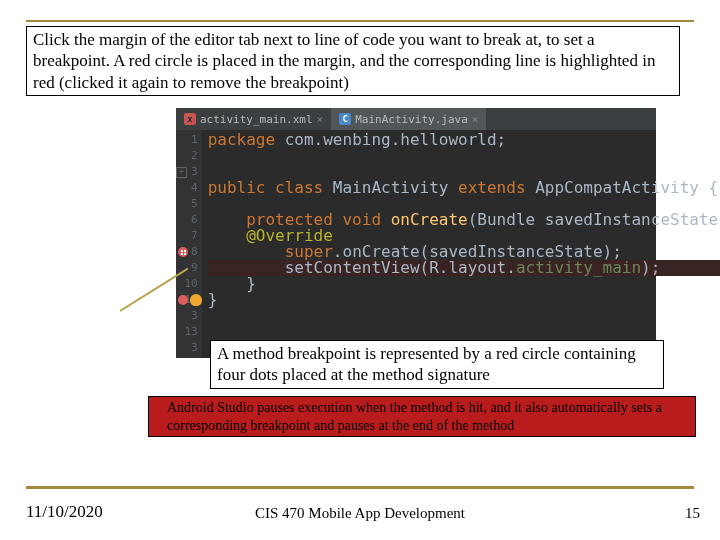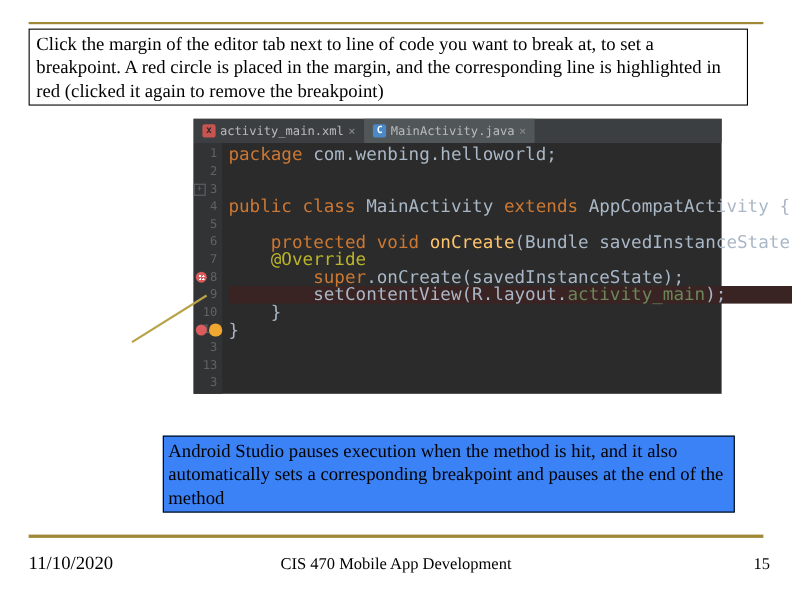"A method breakpoint is represented" div.desc-box { html: none -> <div> <span>A method breakpoint is represented by a red circle containing four dots placed at the method signature</span> </div> }
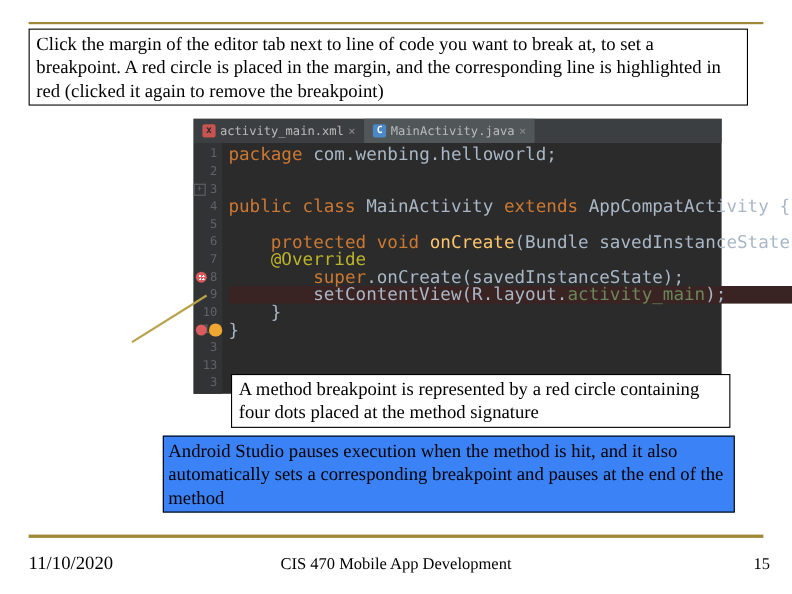"Android Studio pauses execution when" .para-box { background: #3b82f6 -> #b91c1c; font-size: 17px -> 14px; padding: 2px 4px -> 2px 18px }
